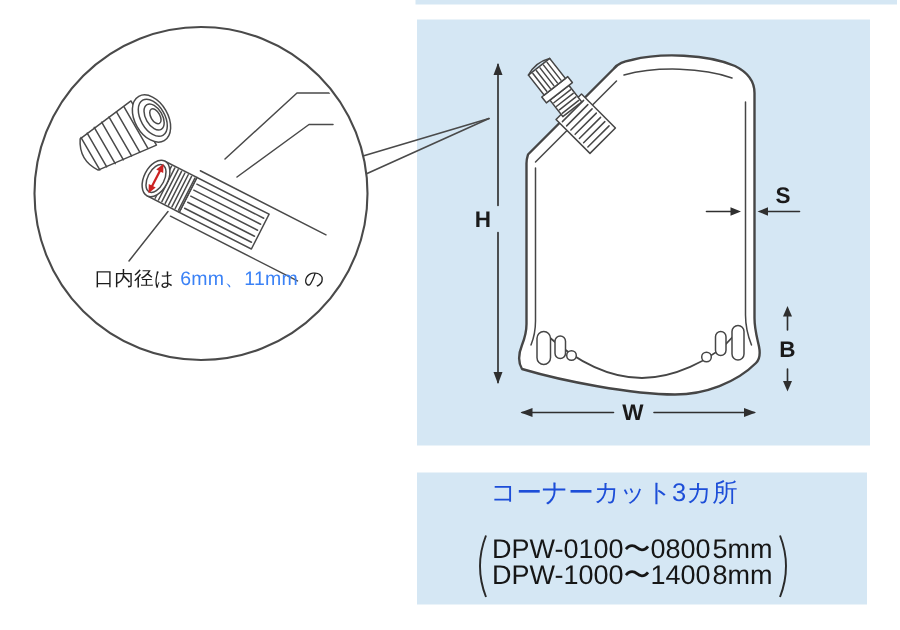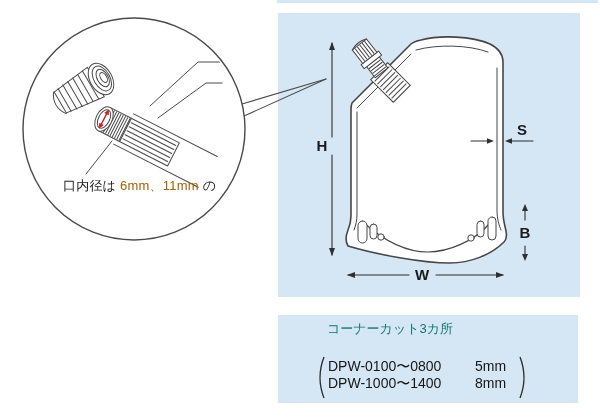"6mm、11mm" .note .hl { color: #a16207 -> #3b82f6 }
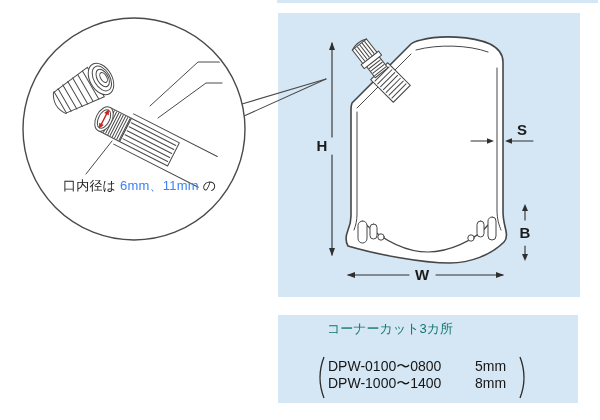"コーナーカット3カ所" .spec-title { color: #0f766e -> #1d4ed8; font-size: 13px -> 17px }
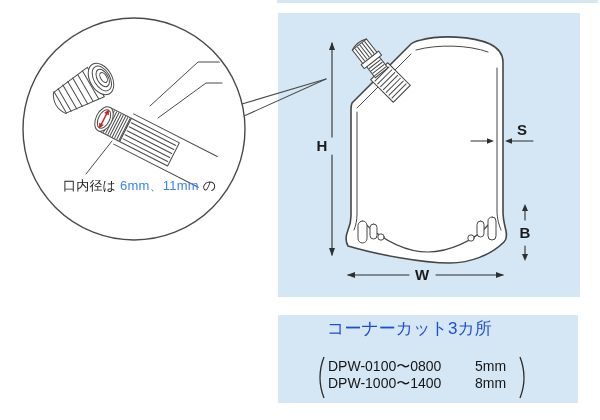"DPW-0100〜0800" .spec-rows { font-size: 14px -> 18px }
